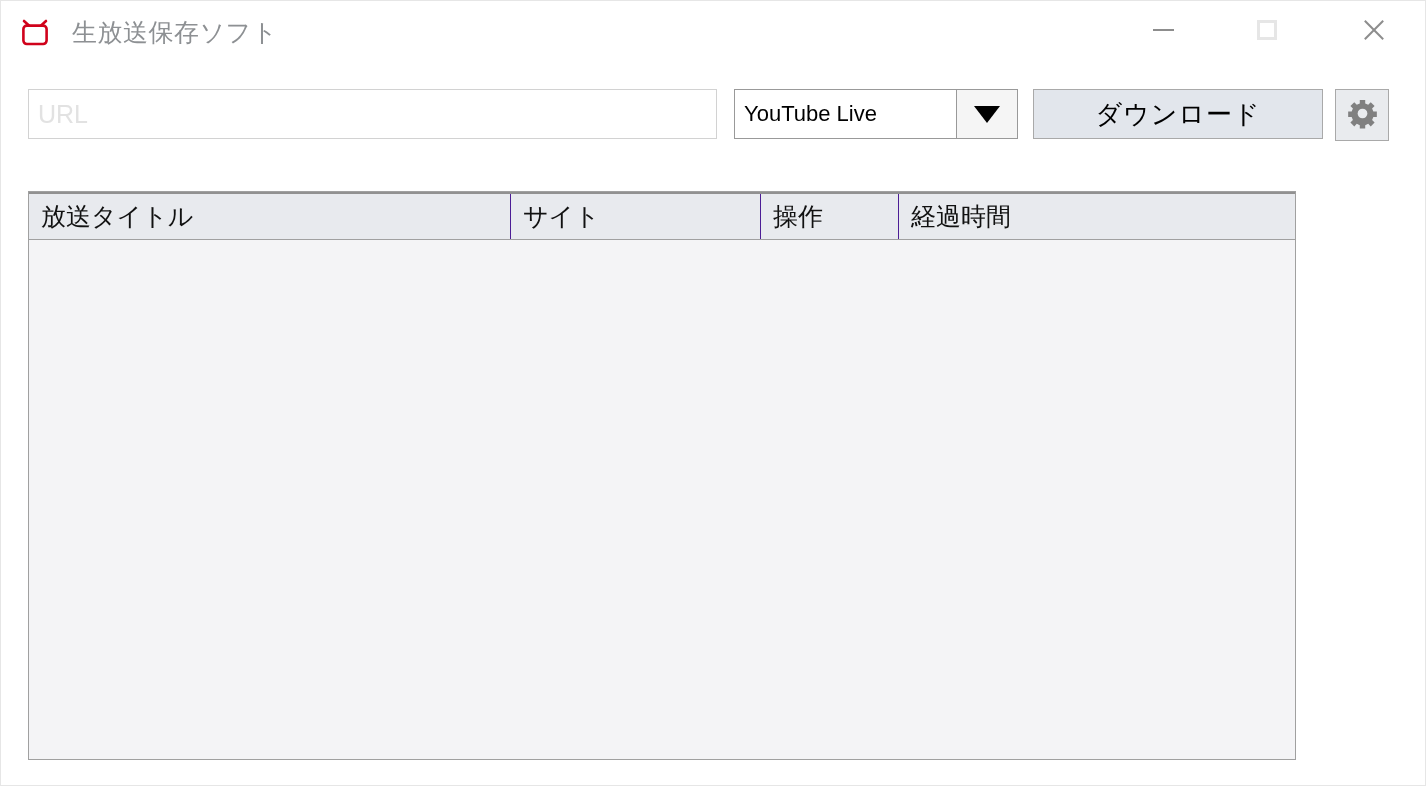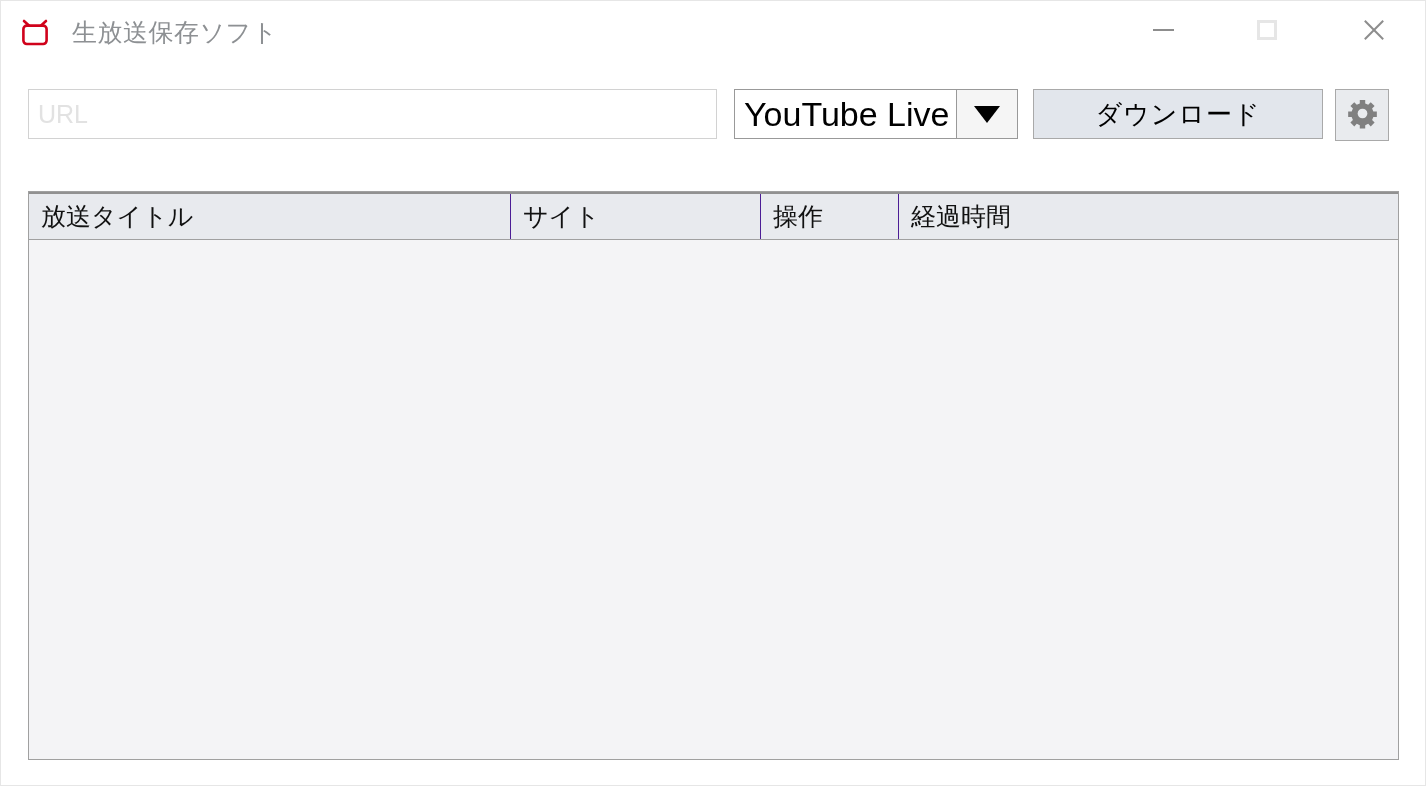"YouTube Live" #site-select-value { font-size: 34px -> 22px }
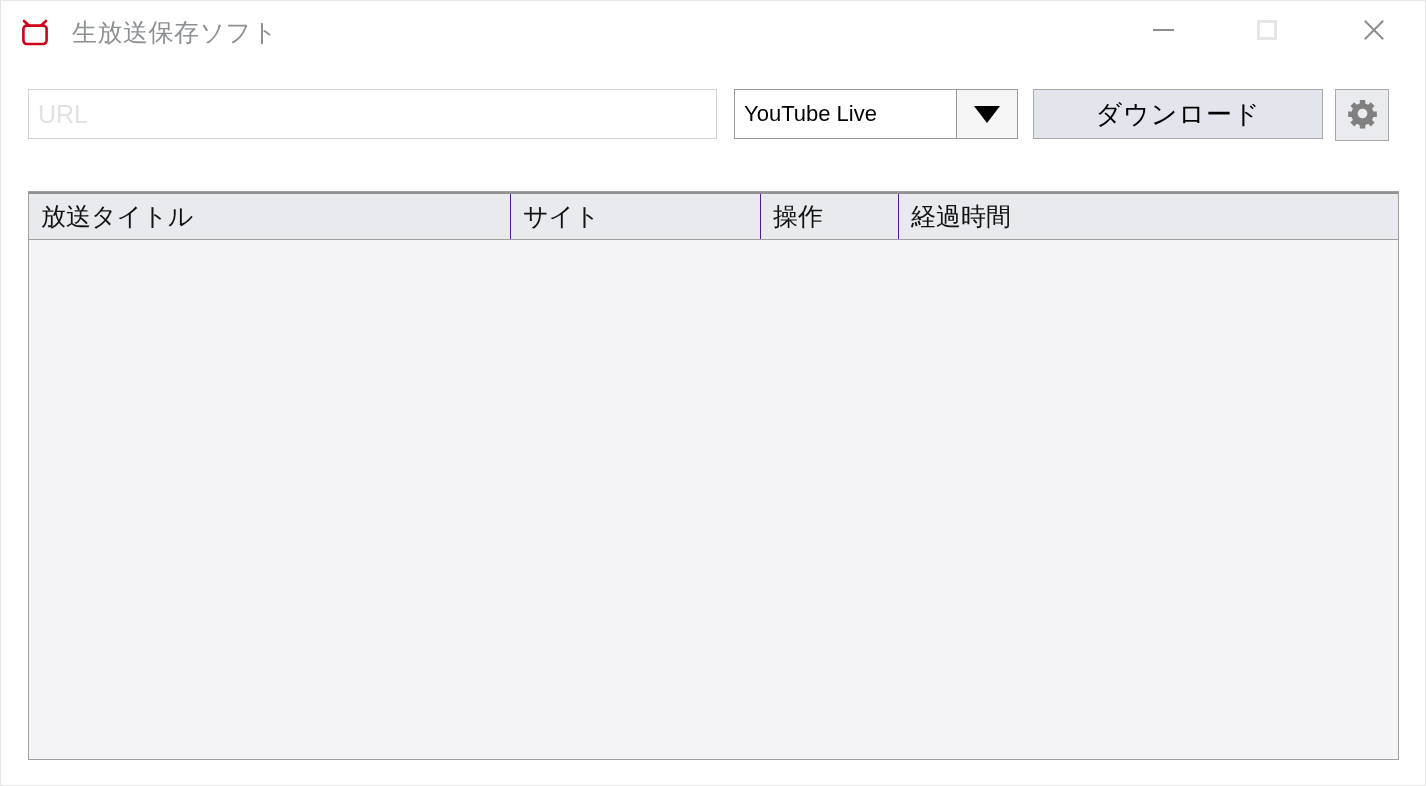"放送タイトル" #table { width: 1371px -> 1268px }
